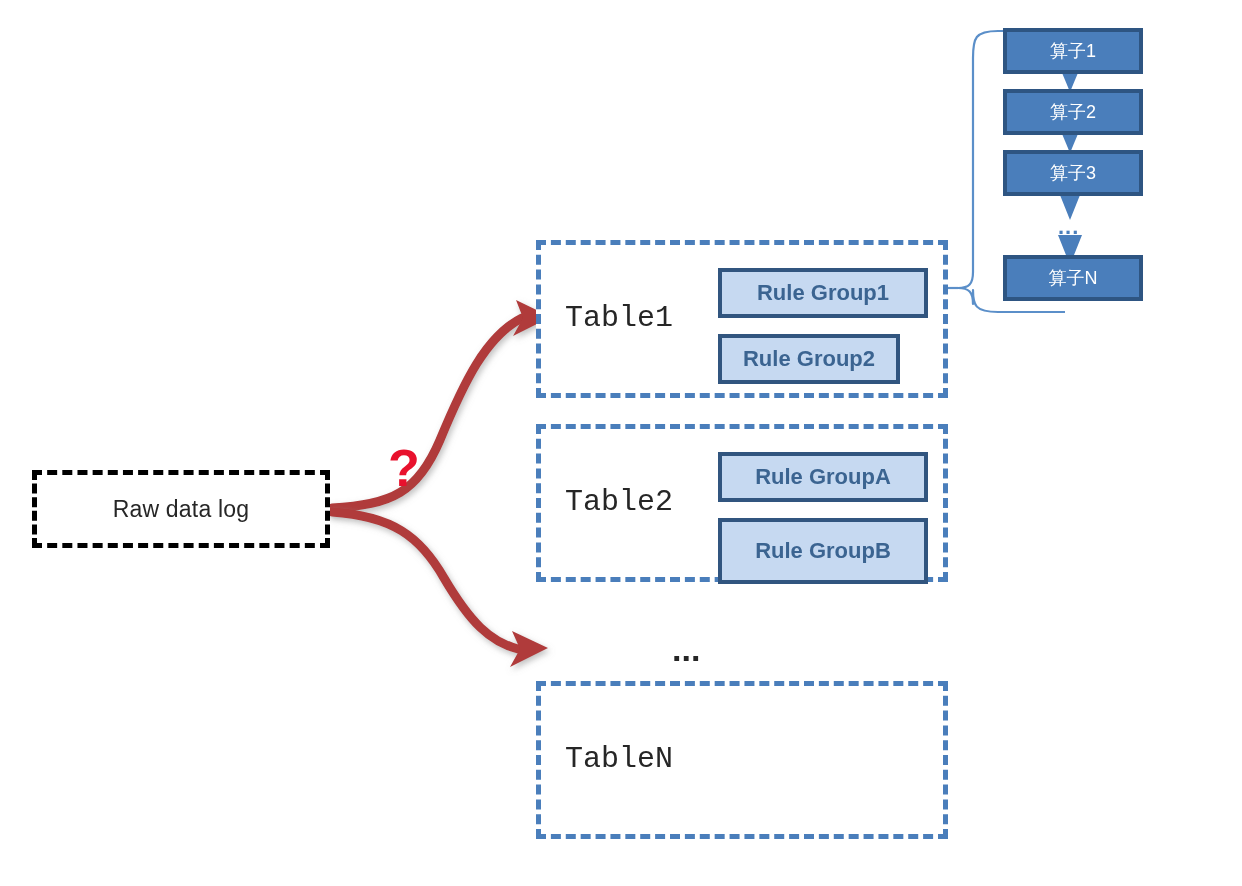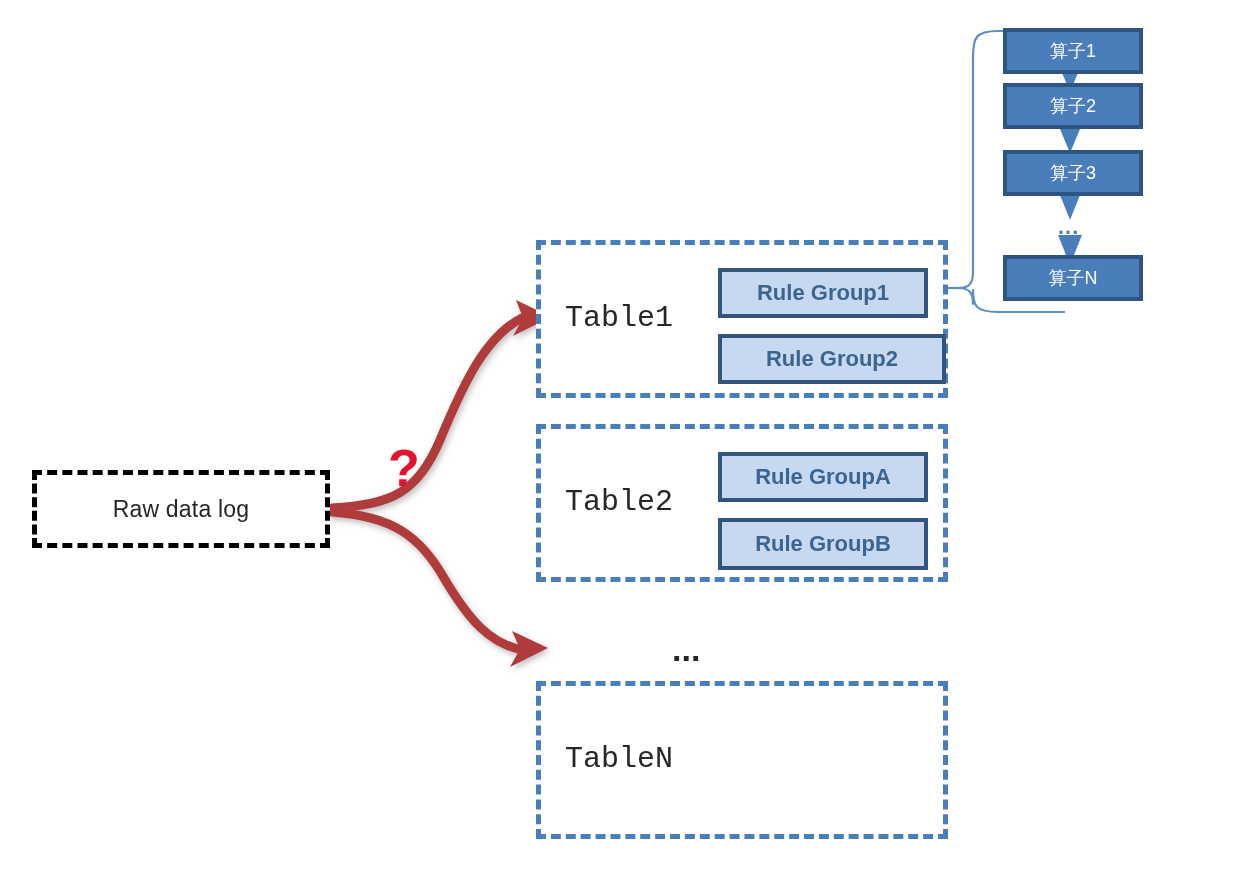"算子2" div.op-box { top: 83px -> 89px }
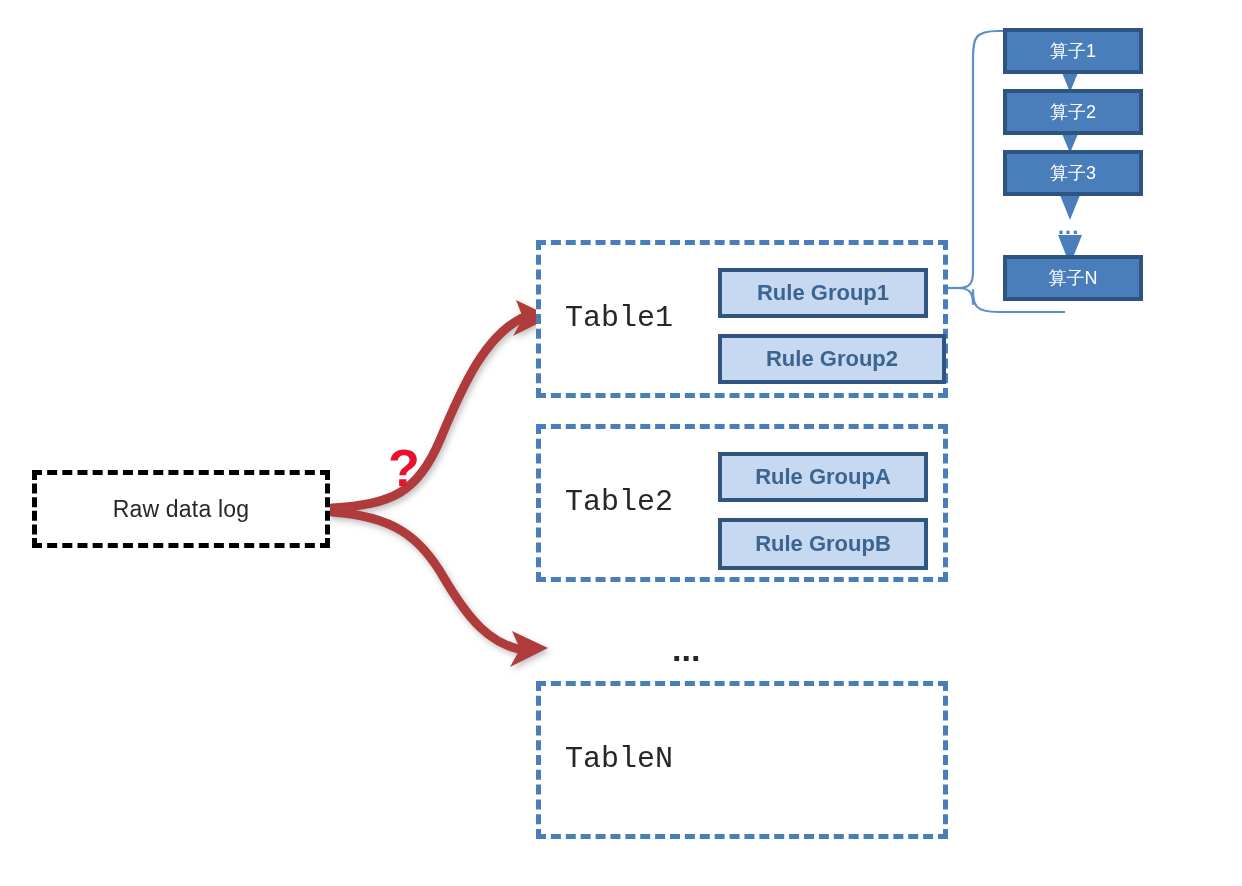"Rule Group2" div.rule-chip { width: 228px -> 182px }
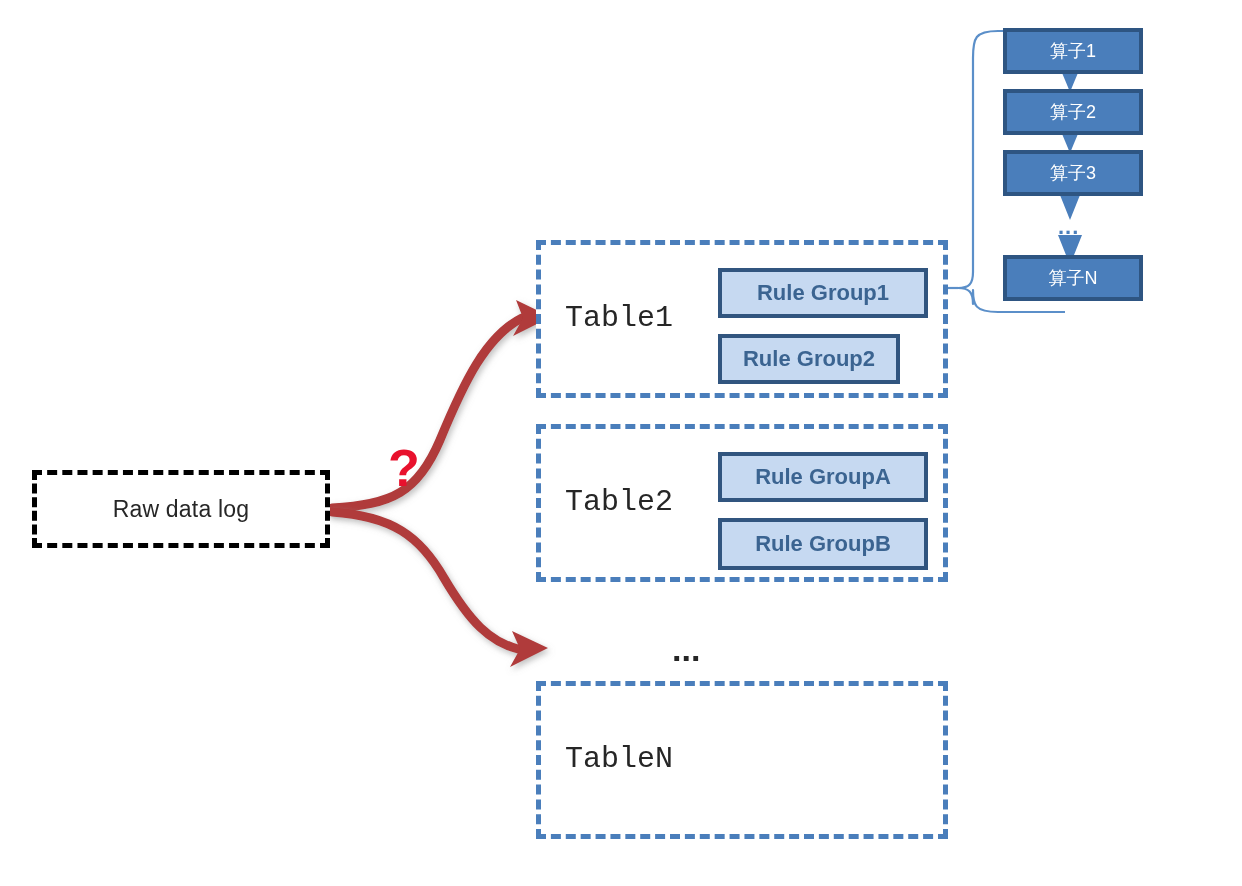"Rule GroupB" div.rule-chip { height: 52px -> 66px }
